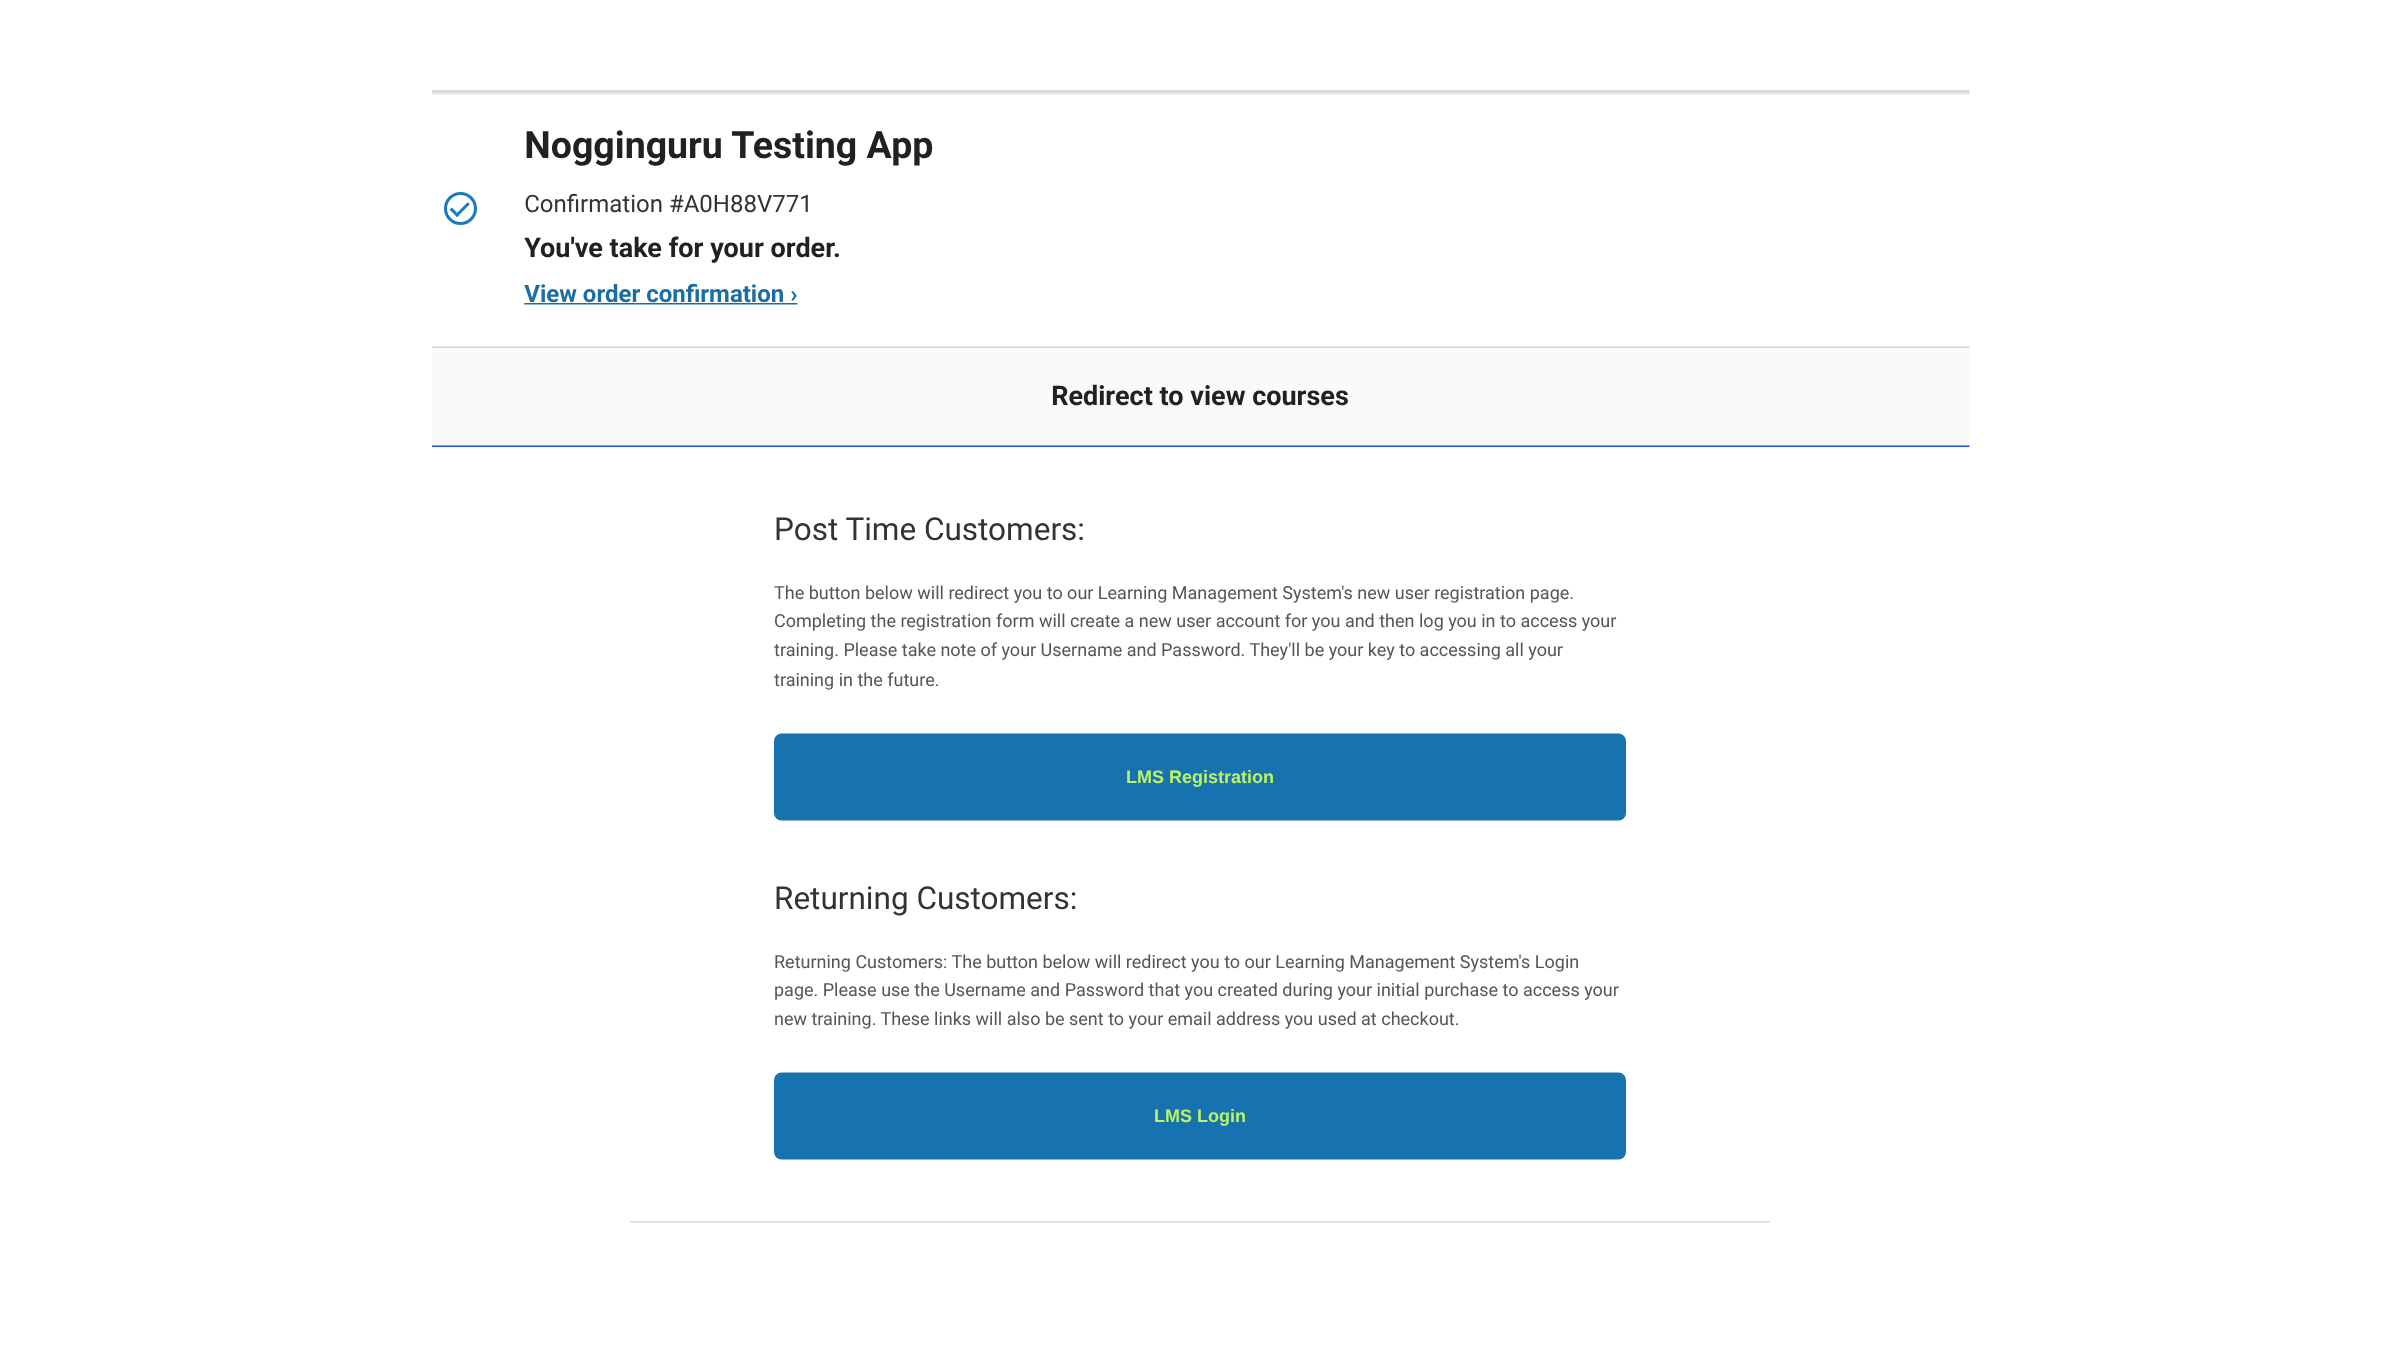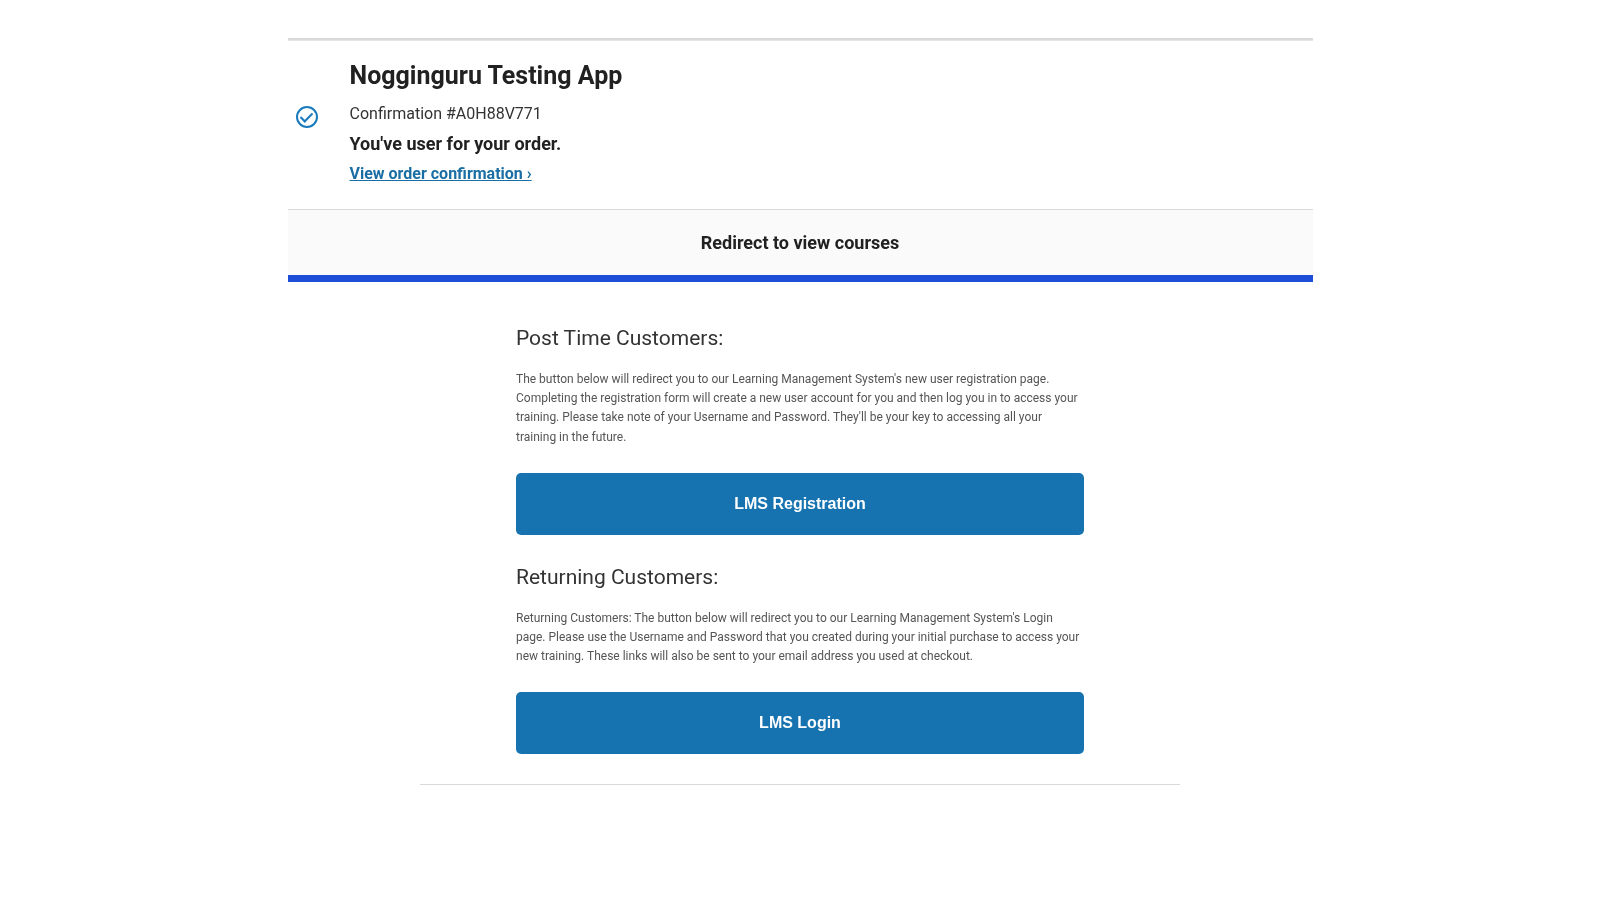"Nogginguru Testing App" .container { padding-top: 38px -> 60px }
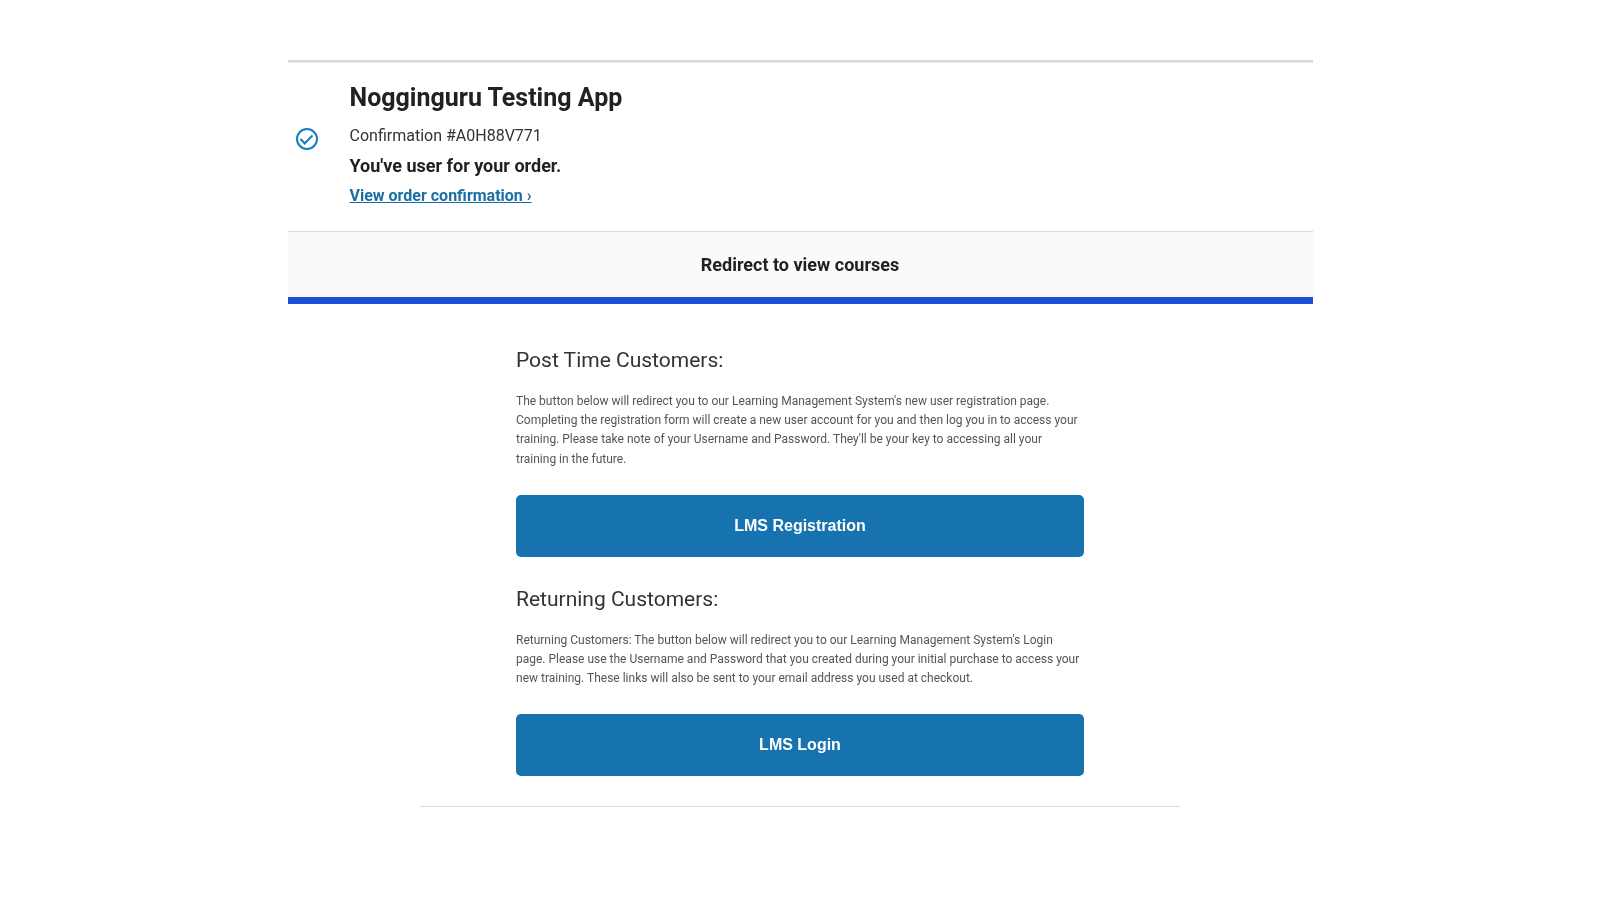"You've user for your order." div.paid-msg { text: user -> take }
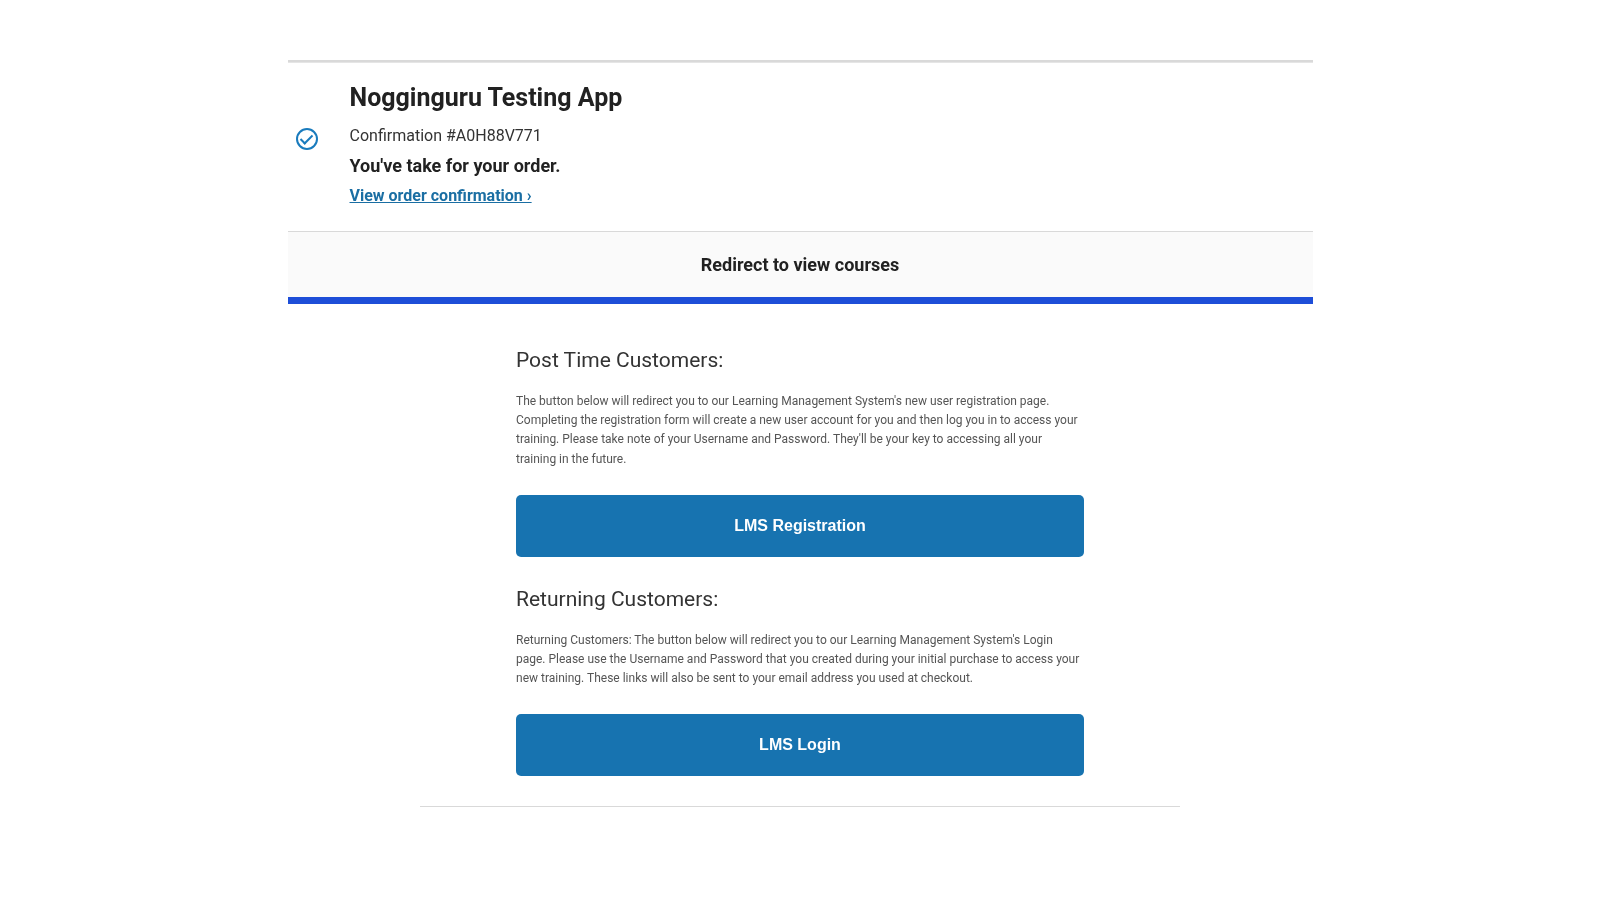"Redirect to view courses" .redirect-bar { border-bottom: 7px solid #1d4ed8 -> 1px solid #1d4ed8 }
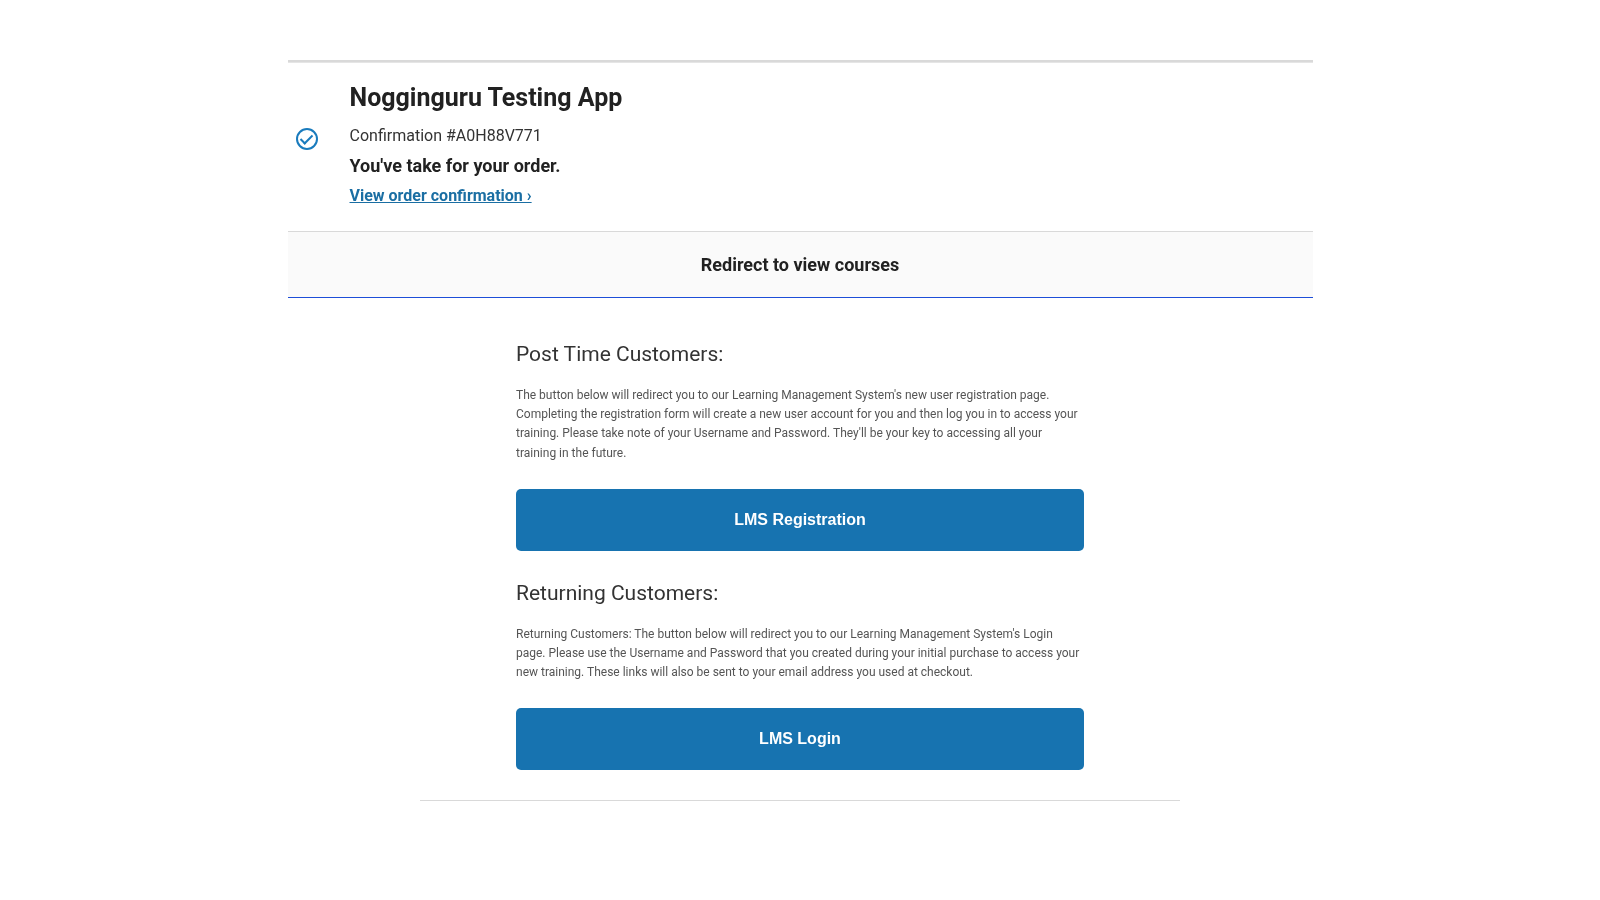"LMS Registration" .cta-button { color: #ffffff -> #bef264; font-size: 16px -> 12px; margin-bottom: 30px -> 41px }
